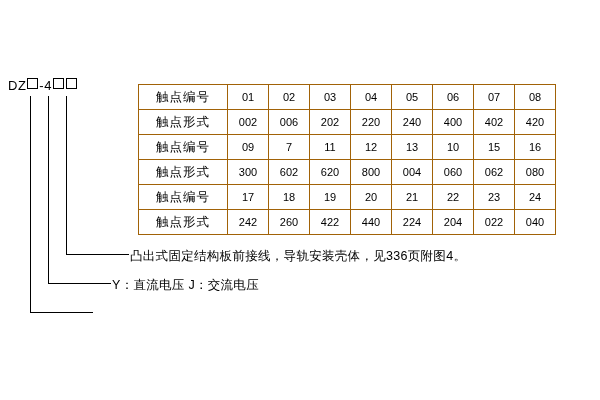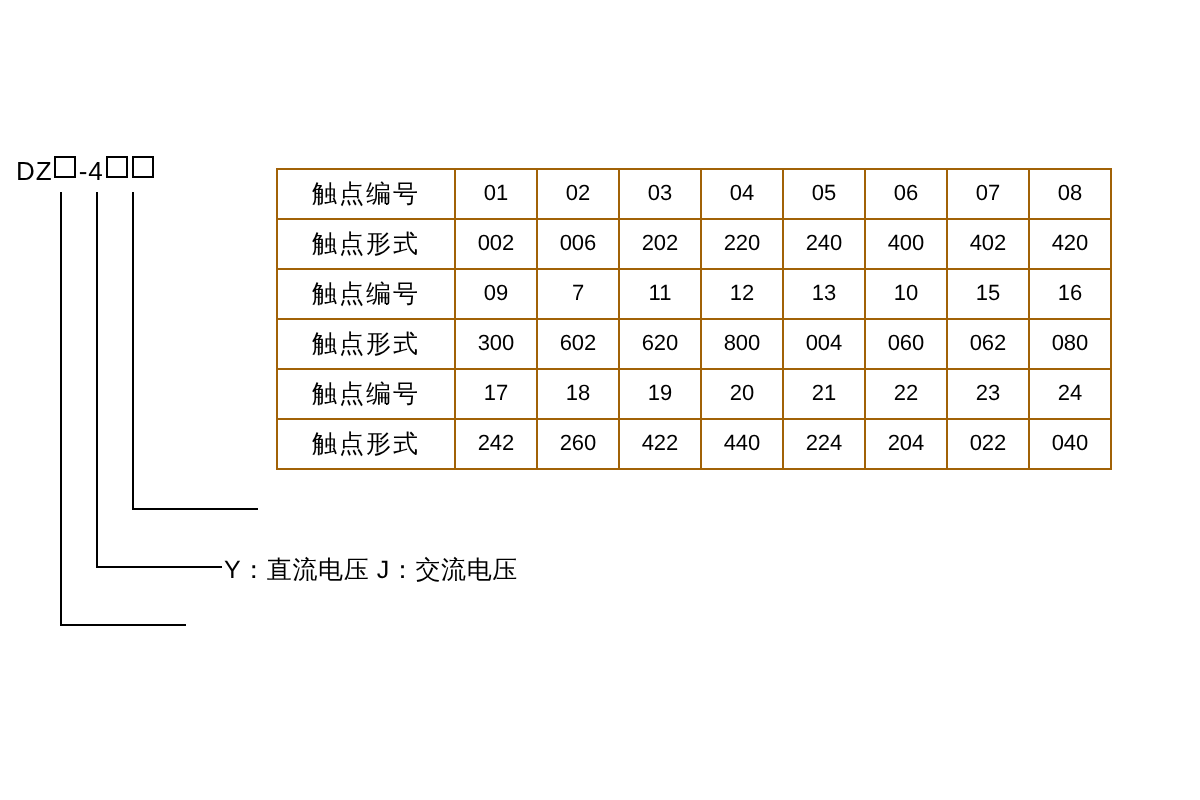"凸出式固定结构板前接线，导轨安装壳体，见336页附图4。" div.note { html: none -> <div>凸出式固定结构板前接线，导轨安装壳体，见336页附图4。</div> }
